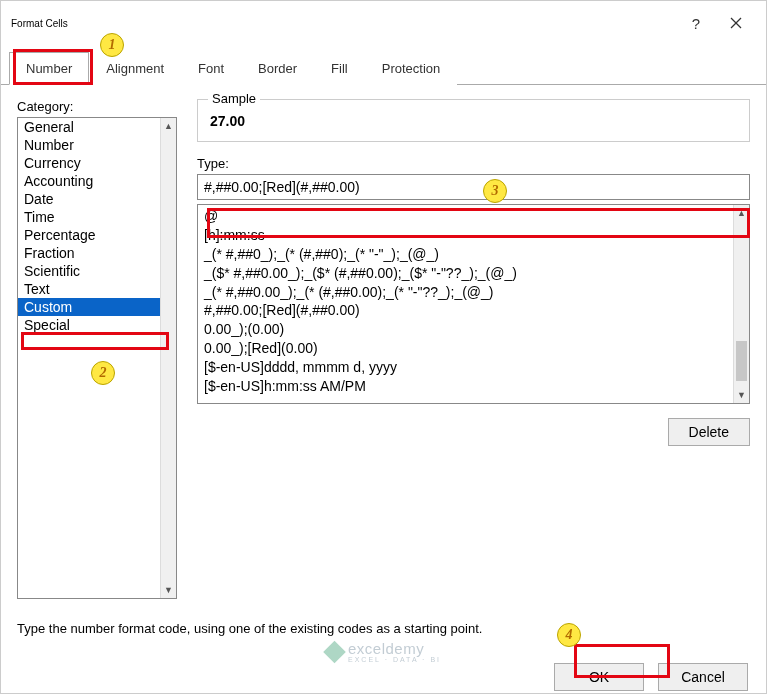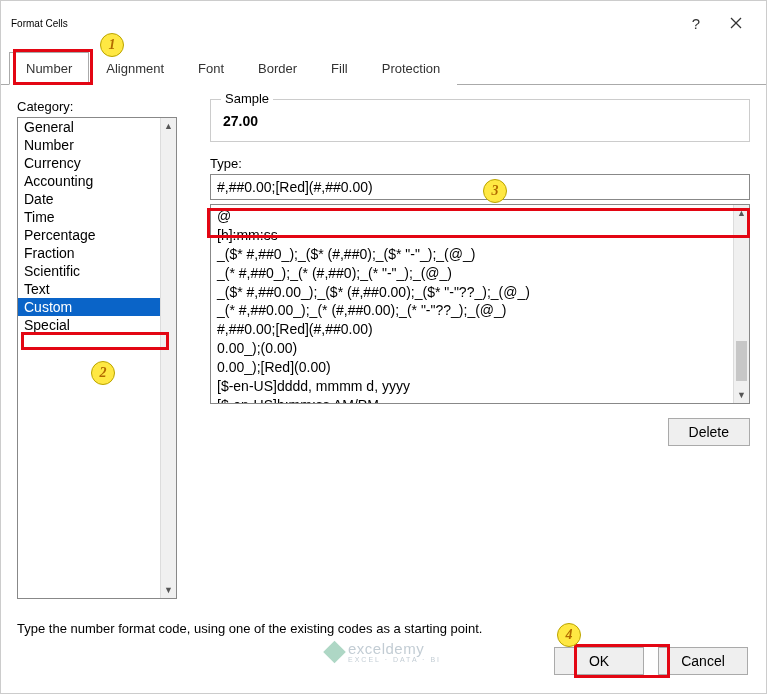"Category:" .row { gap: 33px -> 20px }
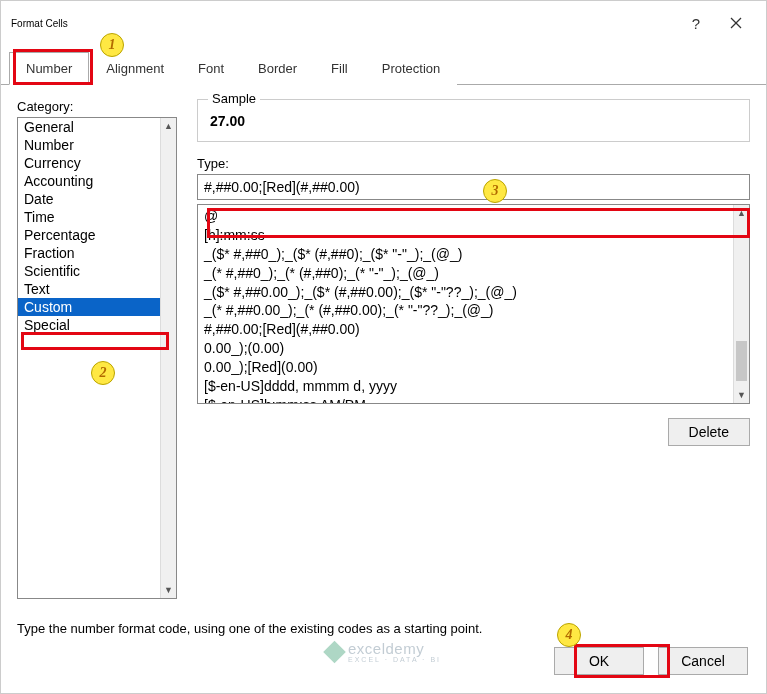"_($* #,##0_);_($* (#,##0);_($*" div { html: <div>_($* #,##0_);_($* (#,##0);_($* "-"_);_(@_)</div> -> none }
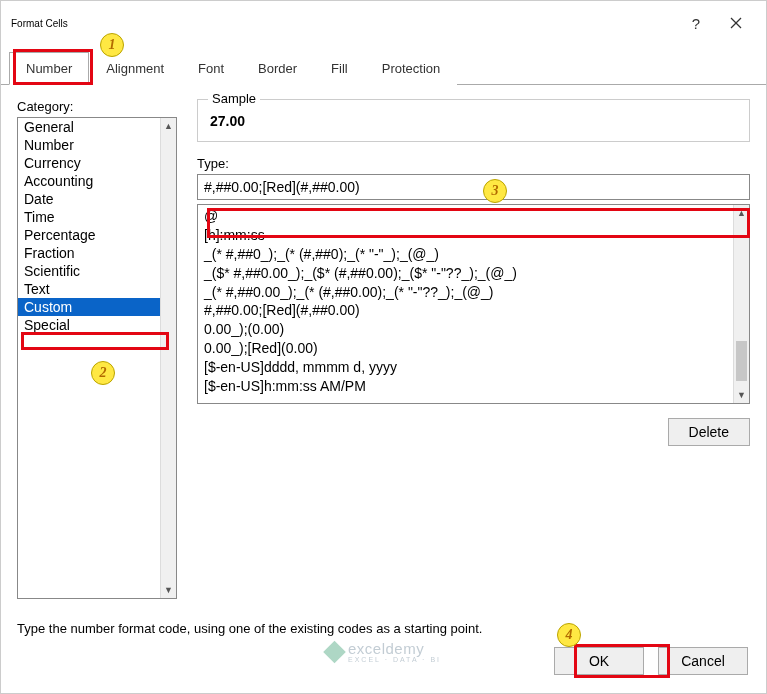"OK" .actions { bottom: 18px -> 2px }
